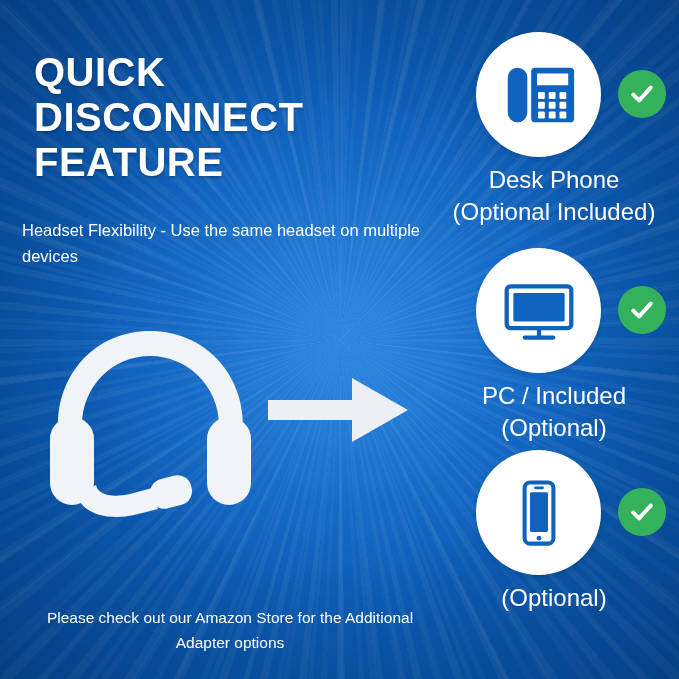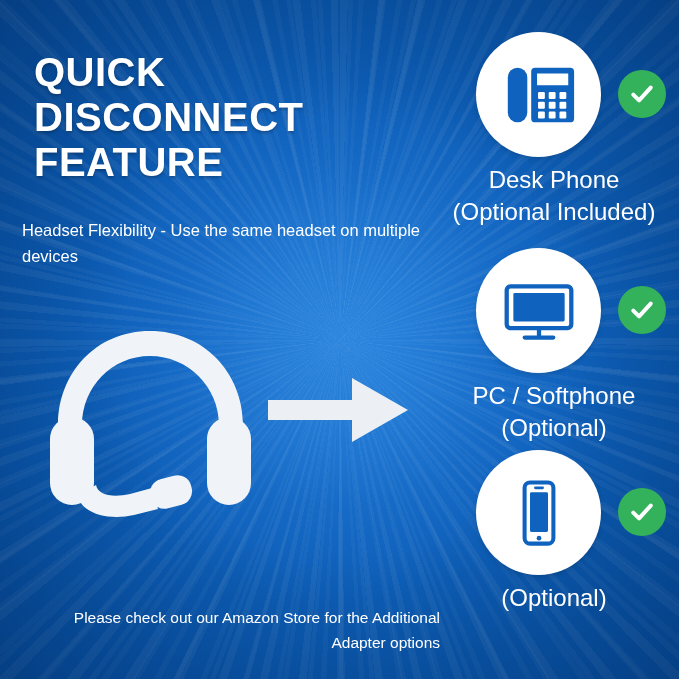"PC / Softphone" span { text: Softphone -> Included }
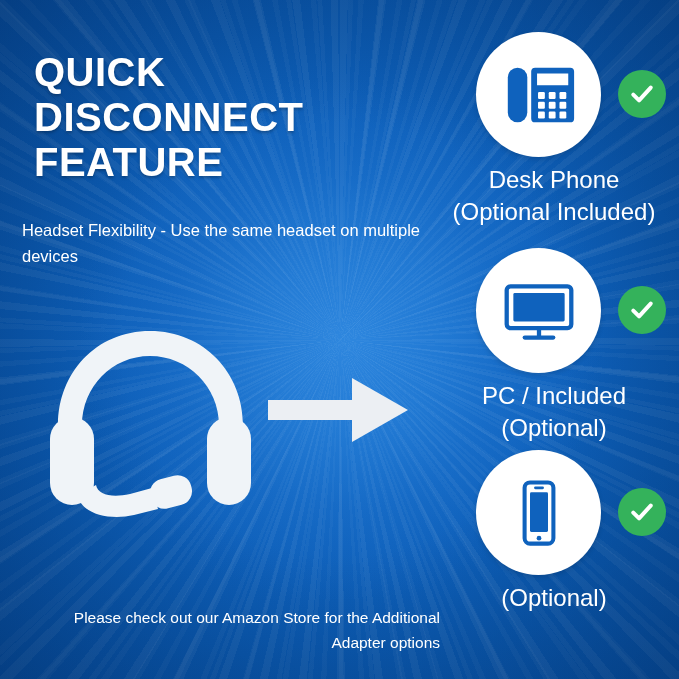"Please check out our Amazon" .footnote { text-align: right -> center }
